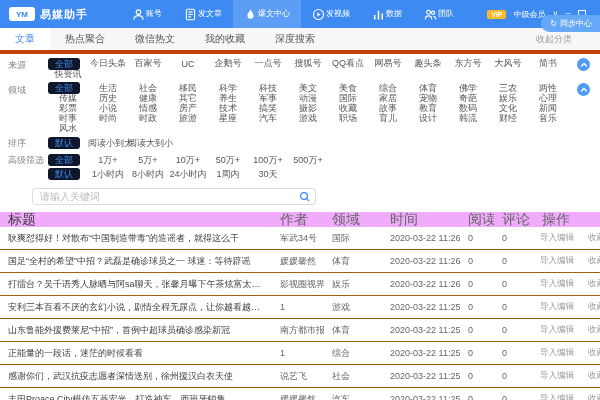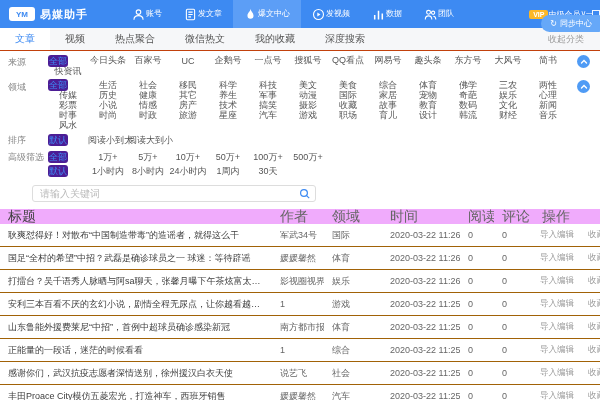"中级会员" .top-right { gap: 0 -> 7px; padding-right: 0 -> 14px }
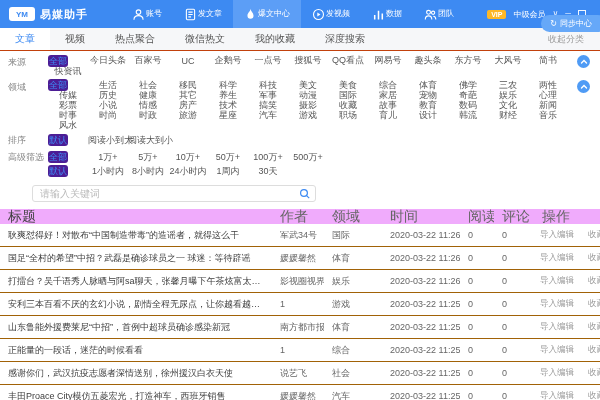"文章" .tabbar { border-bottom: 1px solid #c2410c -> 4px solid #c2410c }
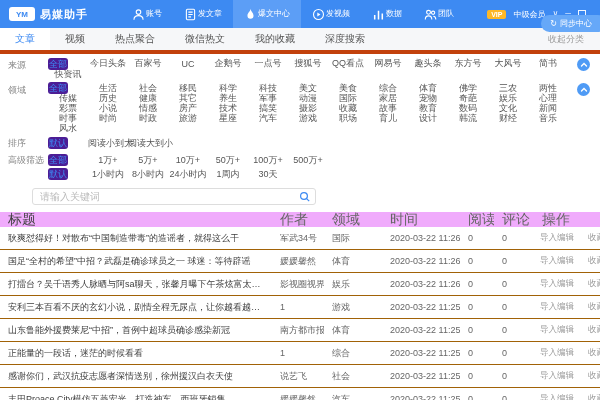"视频" div.tab { html: <div>视频</div> -> none }
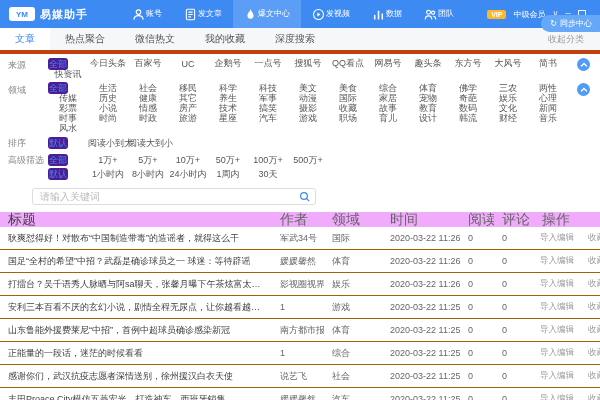"收起分类" .collapse-label { padding-right: 16px -> 28px }
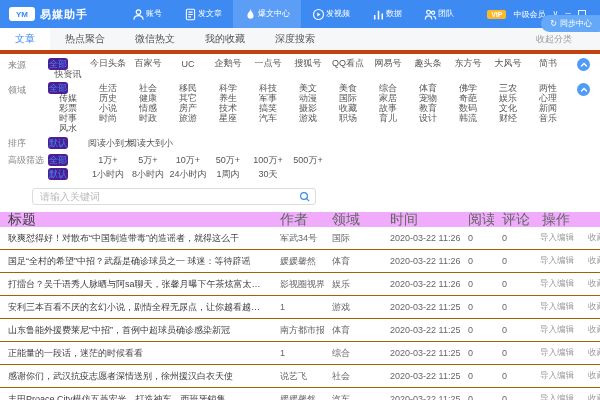"全部" .chip { background: #4c1d95 -> #0f172a; width: 20px -> 32px }
